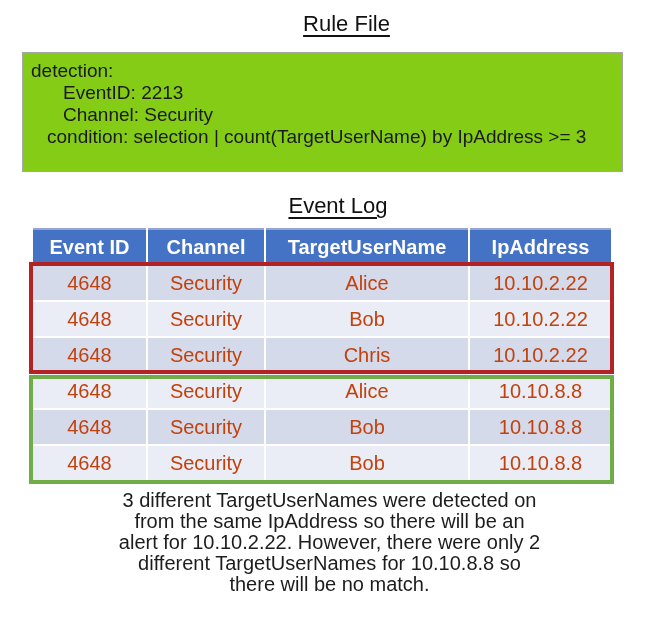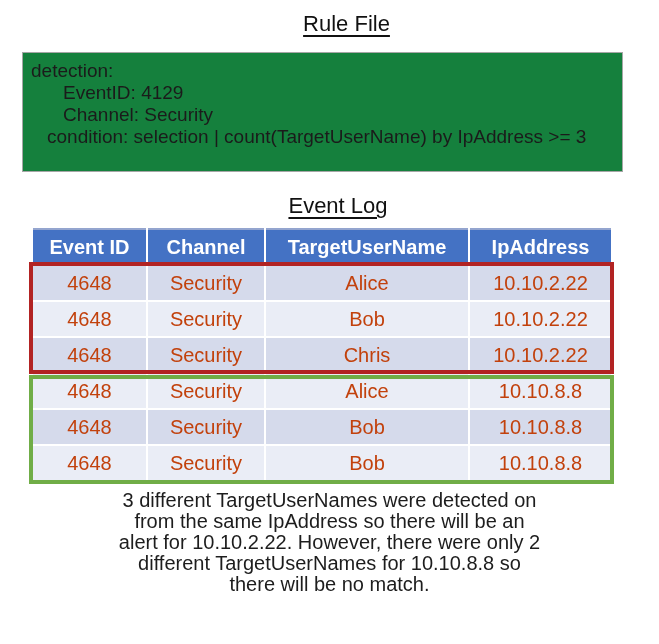"detection:" .rule-box { background: #15803d -> #84cc16 }
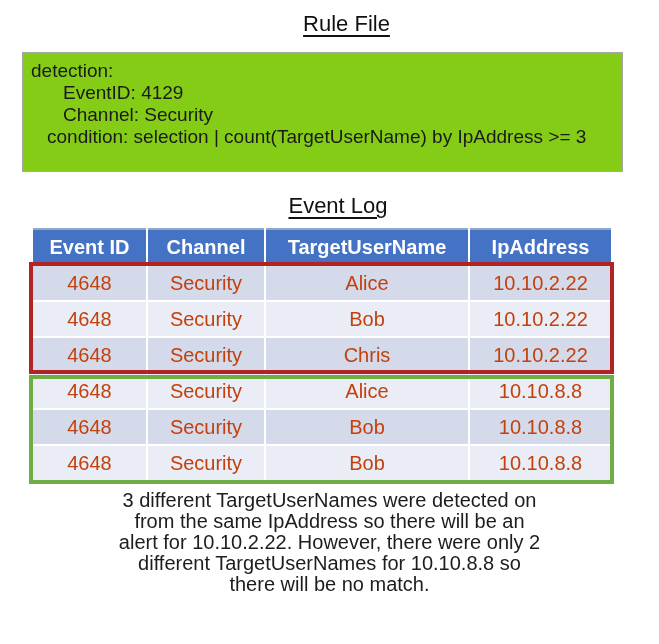"EventID: 4129" div.ind2 { text: 4129 -> 2213 }
